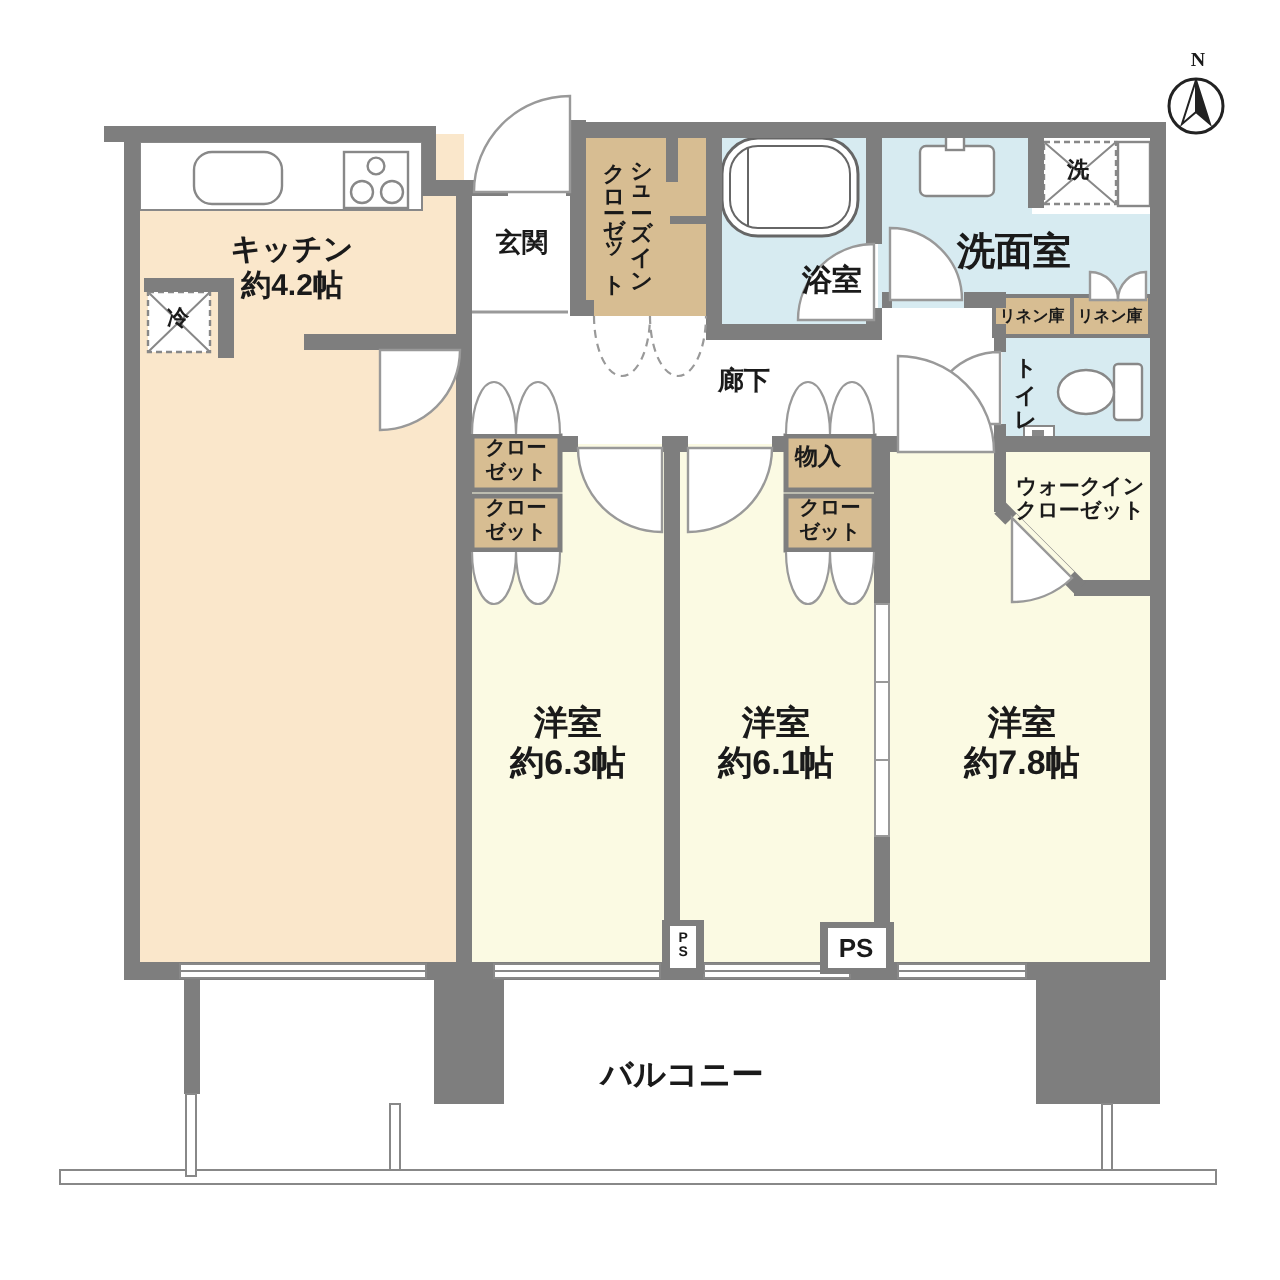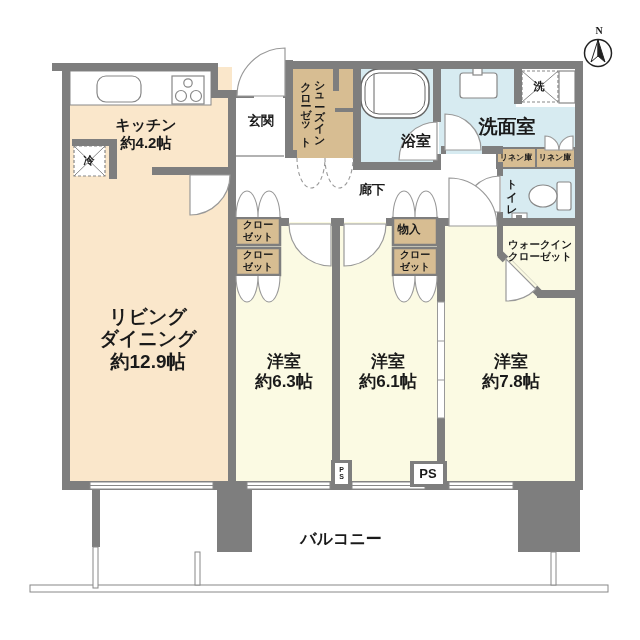"リビング" div.lbl { html: <div>リビング ダイニング 約12.9帖</div> -> none }
